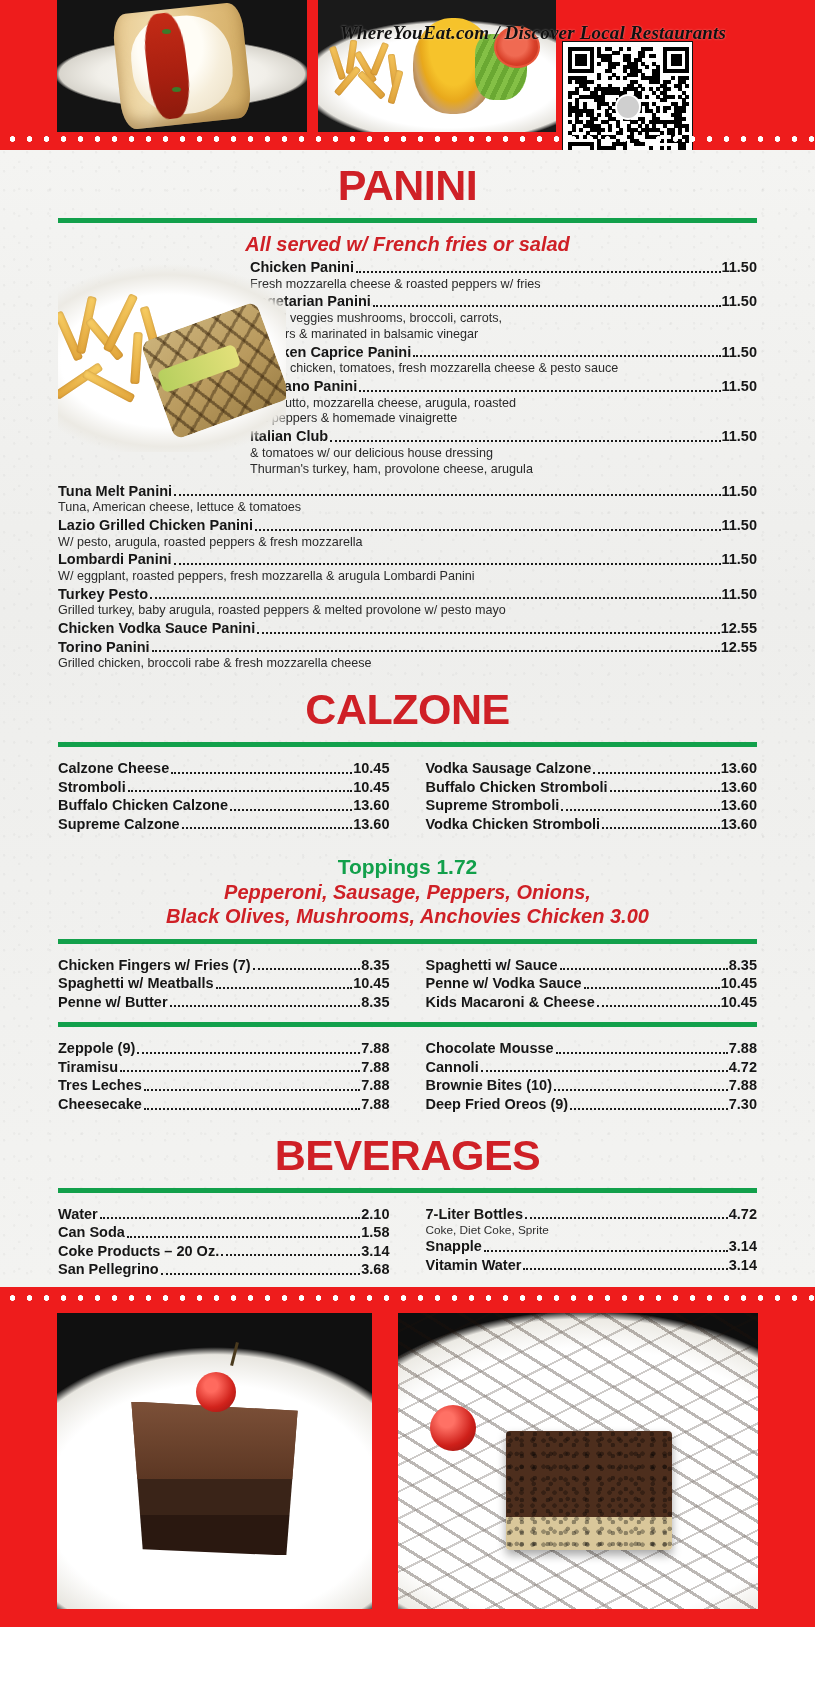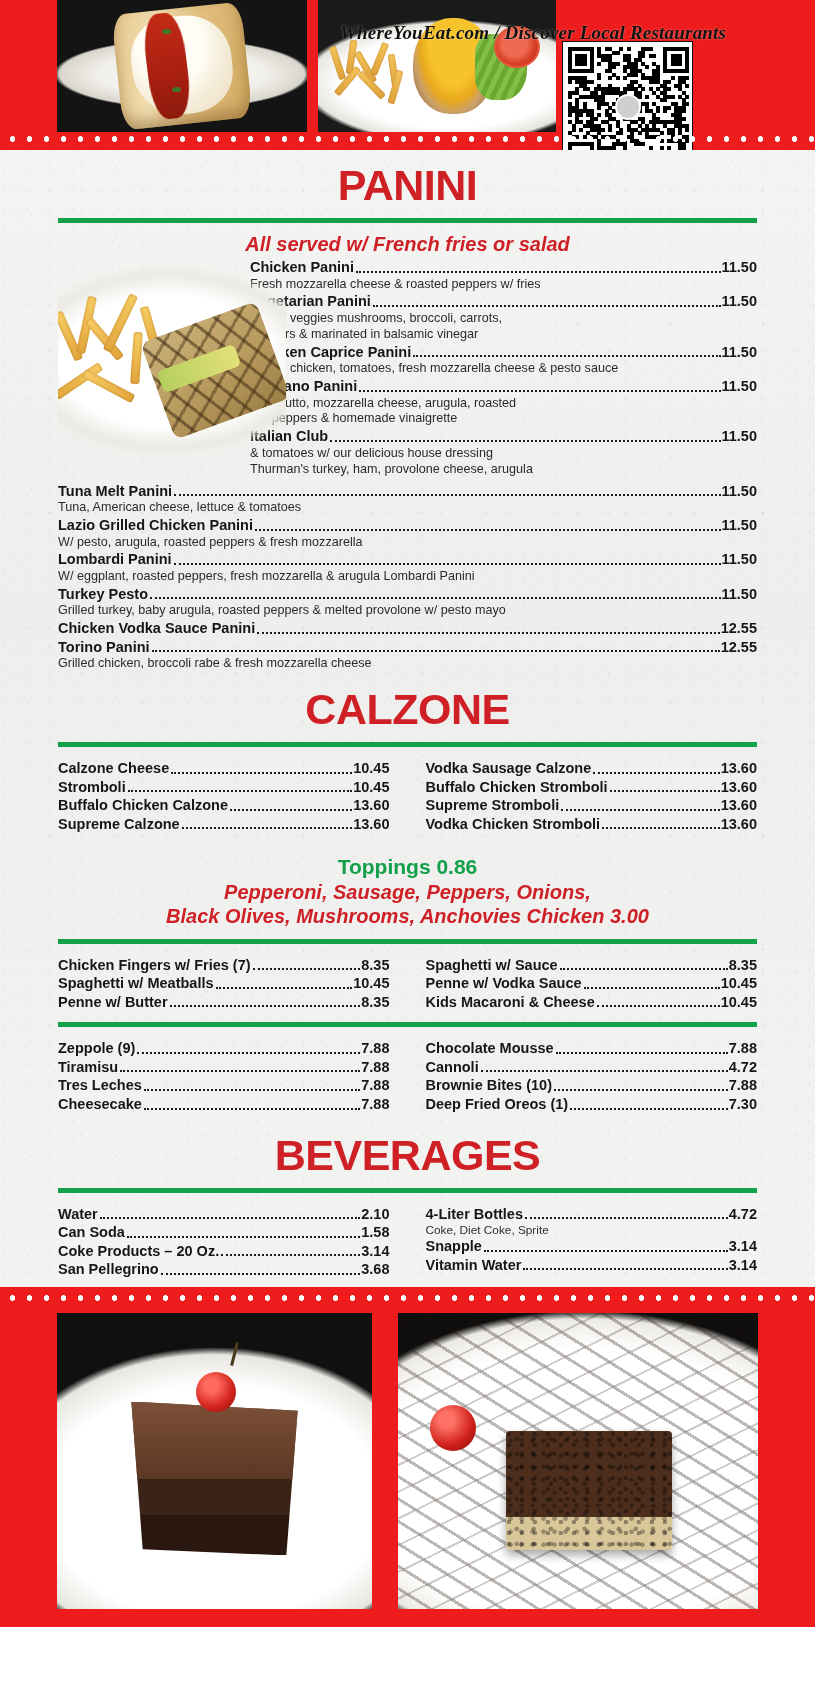"Toppings 0.86" div.t1 { text: 0.86 -> 1.72 }
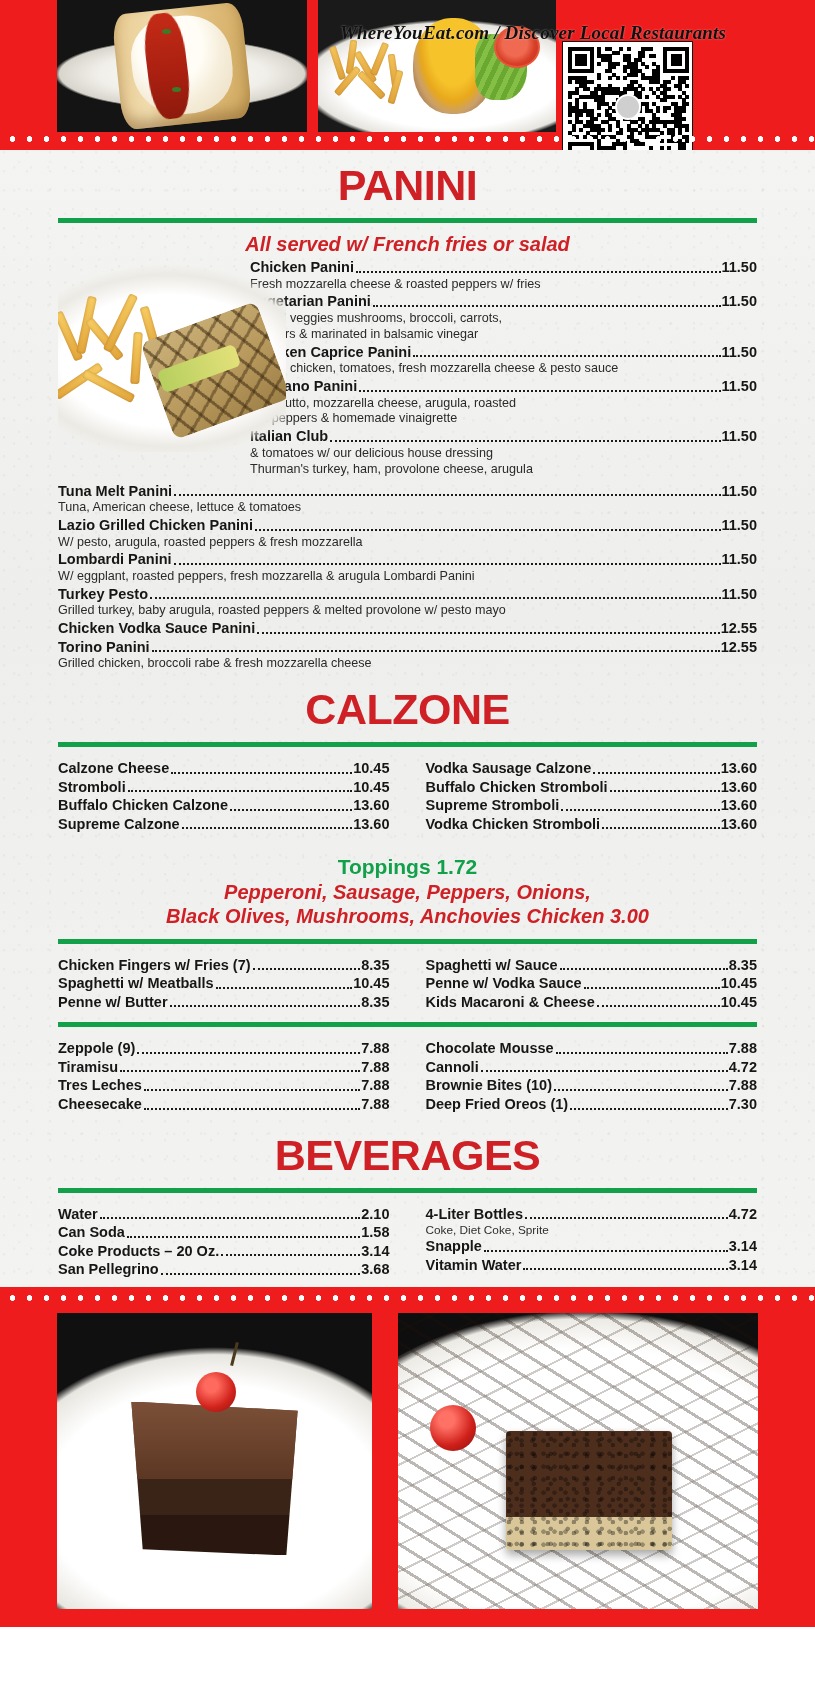"Deep Fried Oreos (1)" span.nm { text: 1 -> 9 }
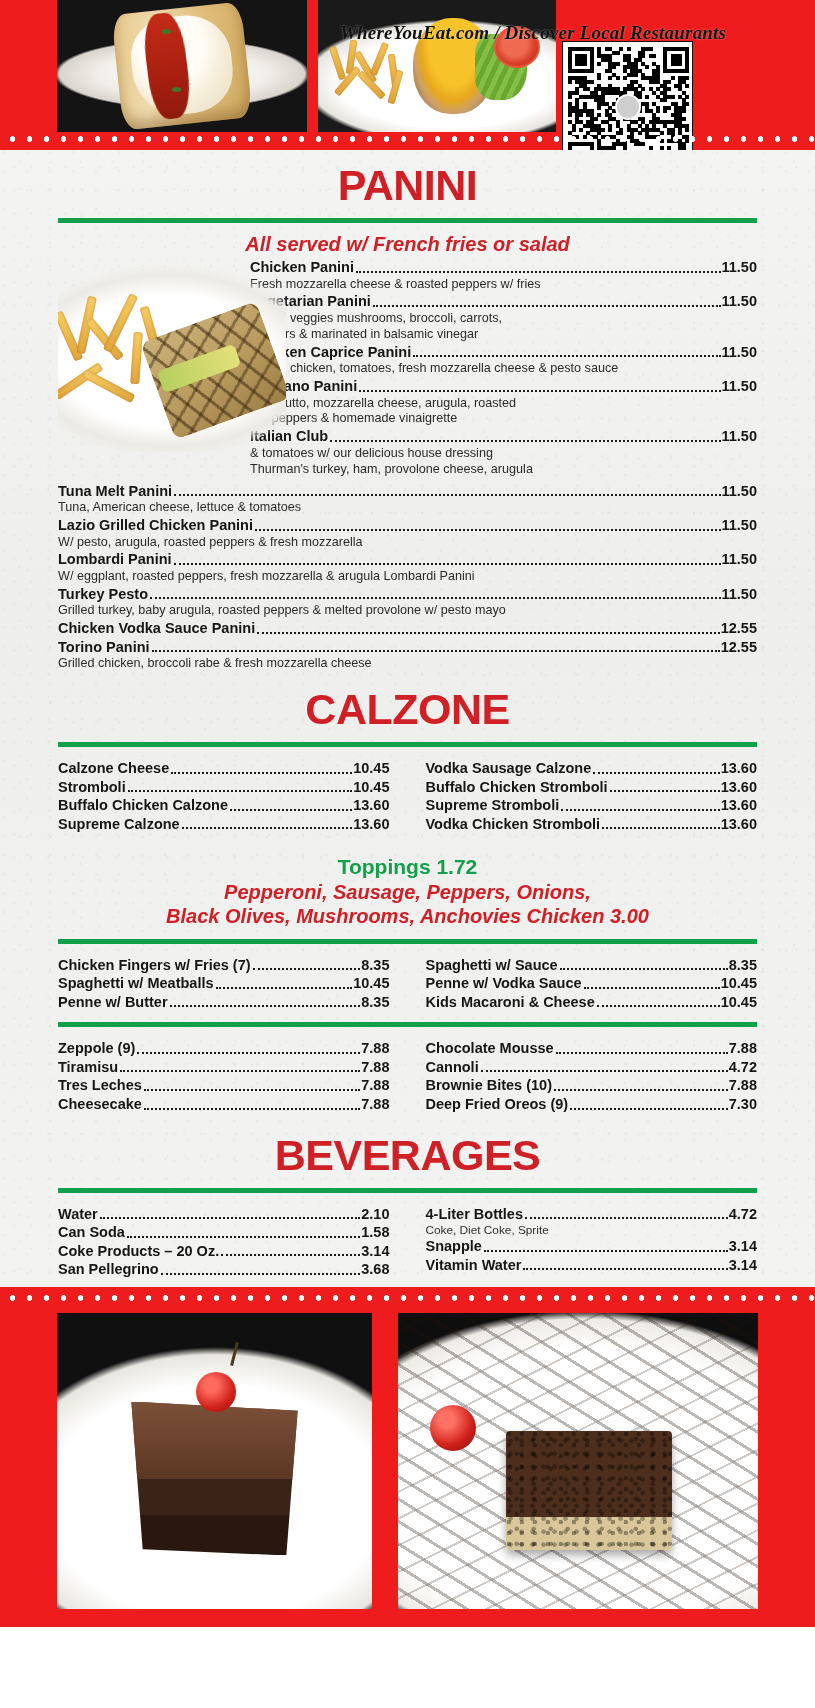"4-Liter Bottles" span.nm { text: 4-Liter -> 7-Liter }
